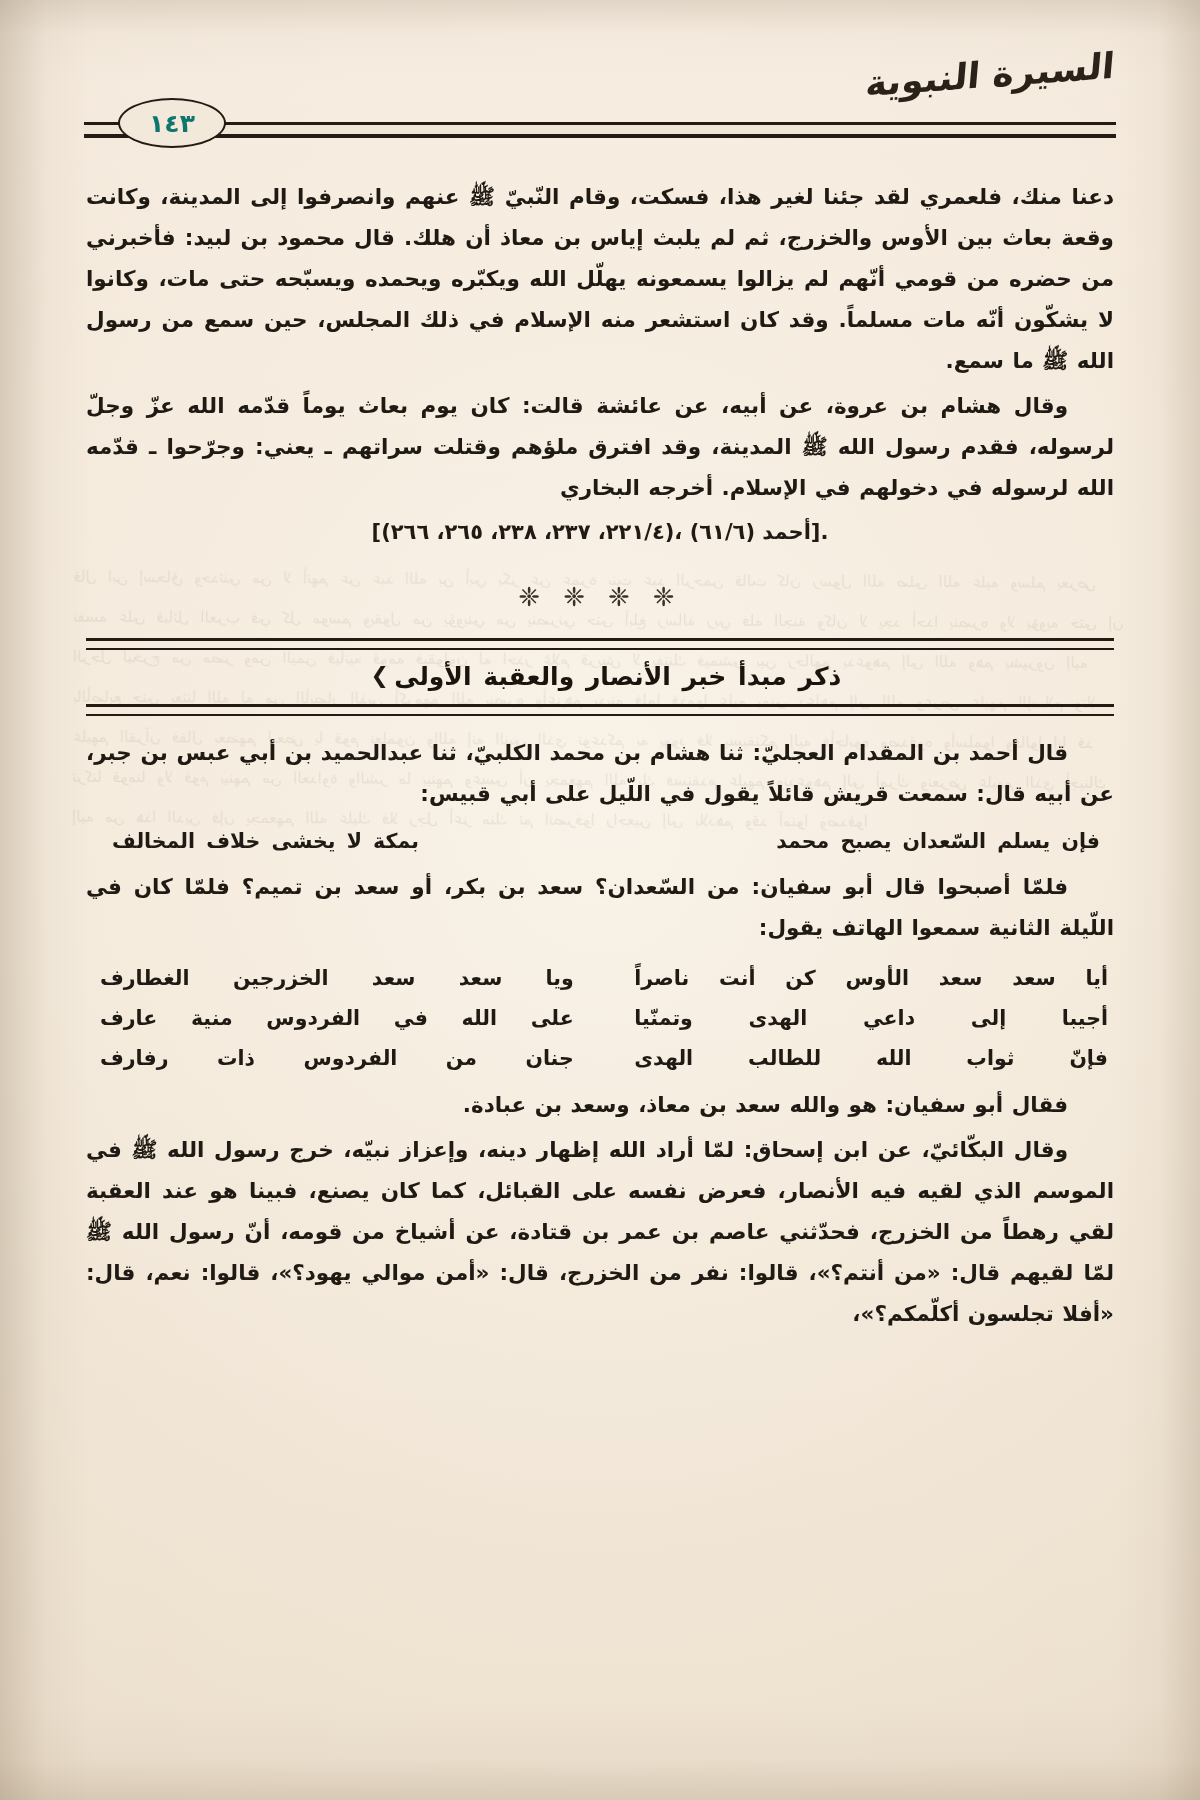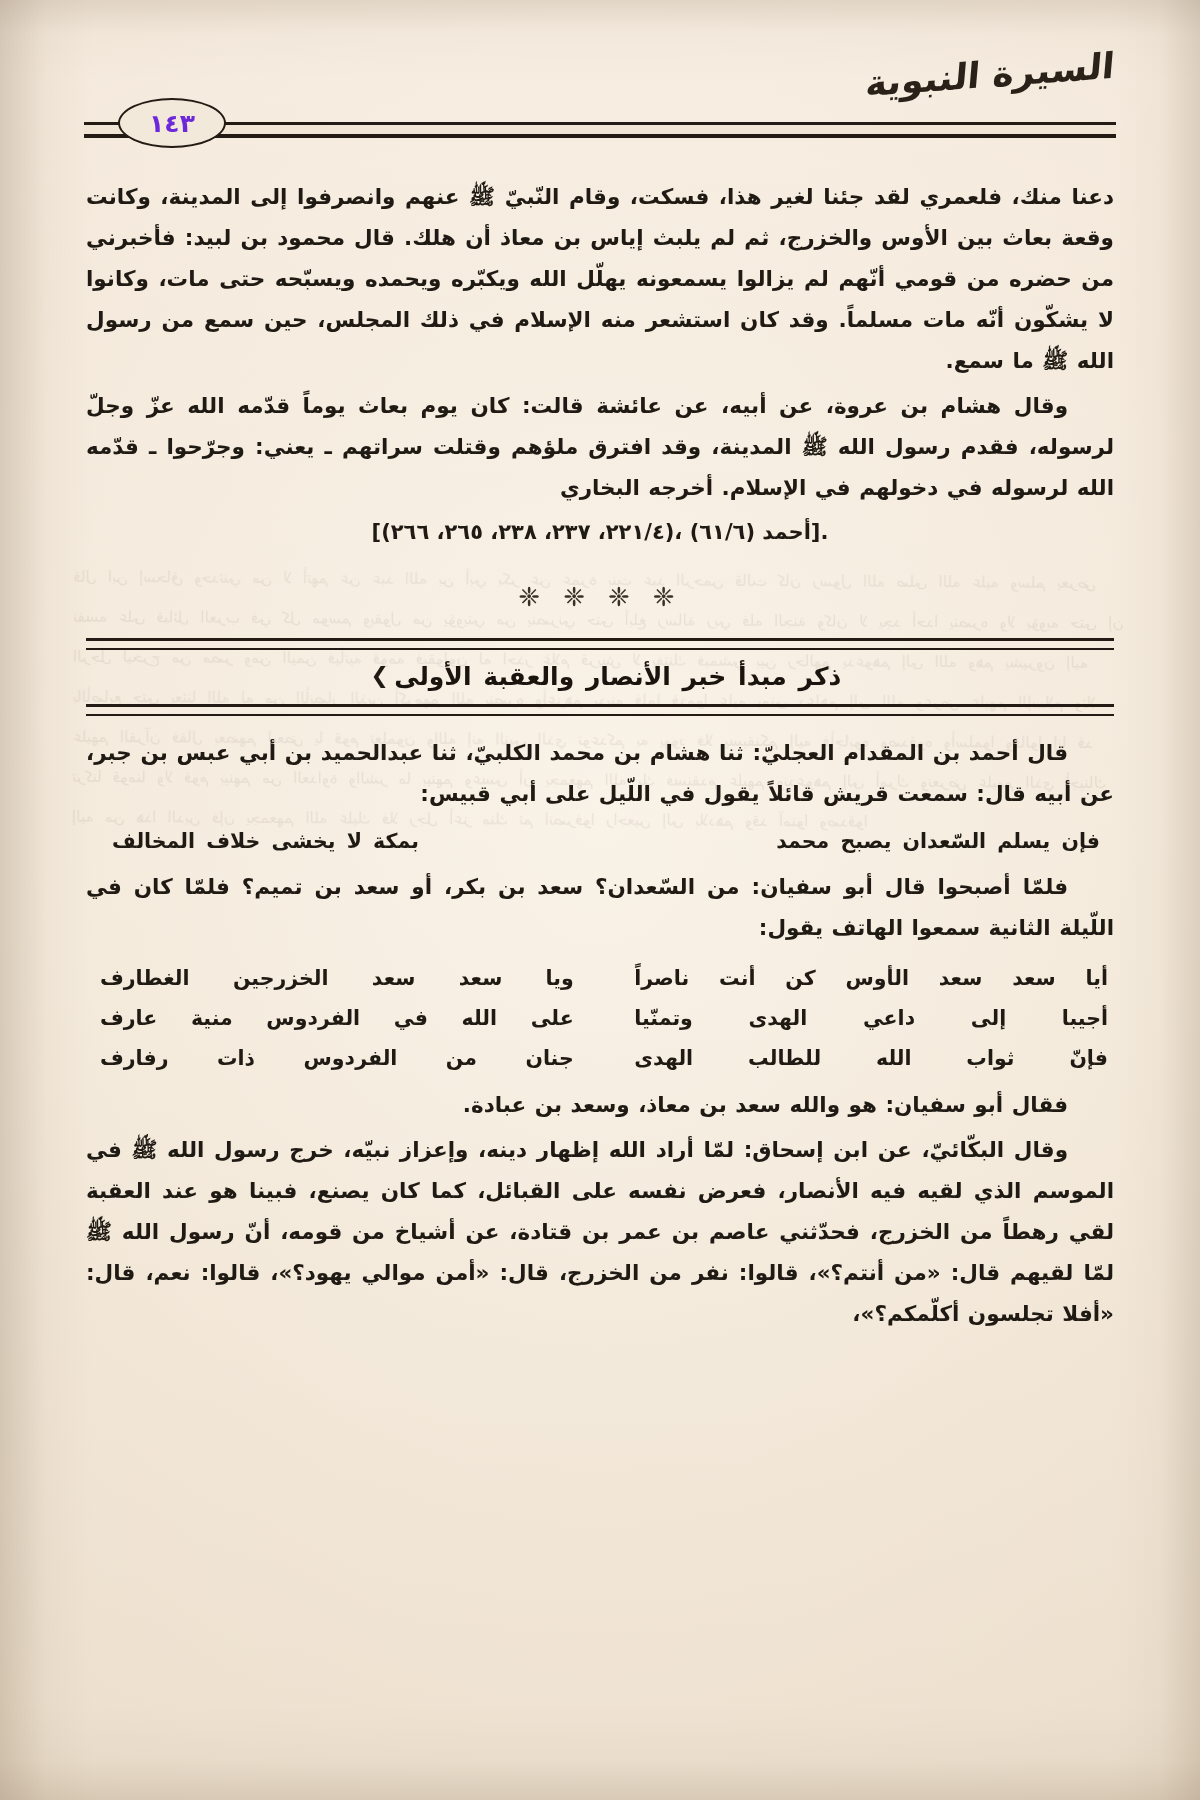"١٤٣" .folio span { color: #6d28d9 -> #0f766e }
